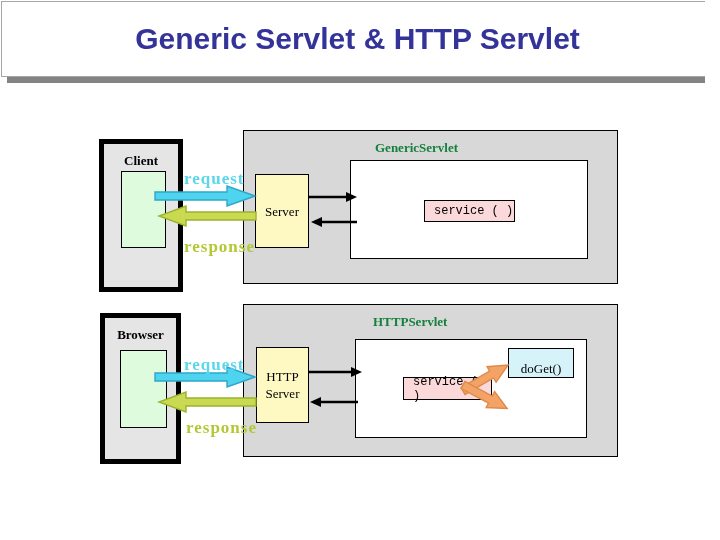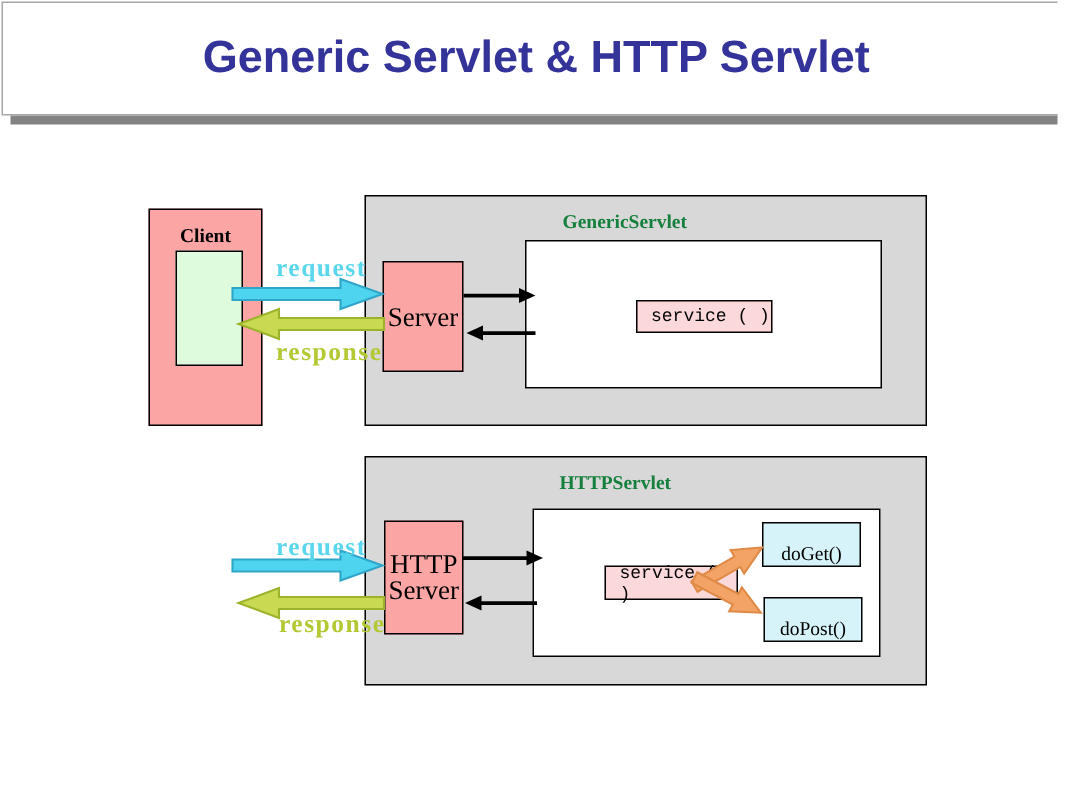"Client" .outer-box { background: #fca5a5 -> #e5e5e5; border: 1px solid #000000 -> 5px solid #000000 }
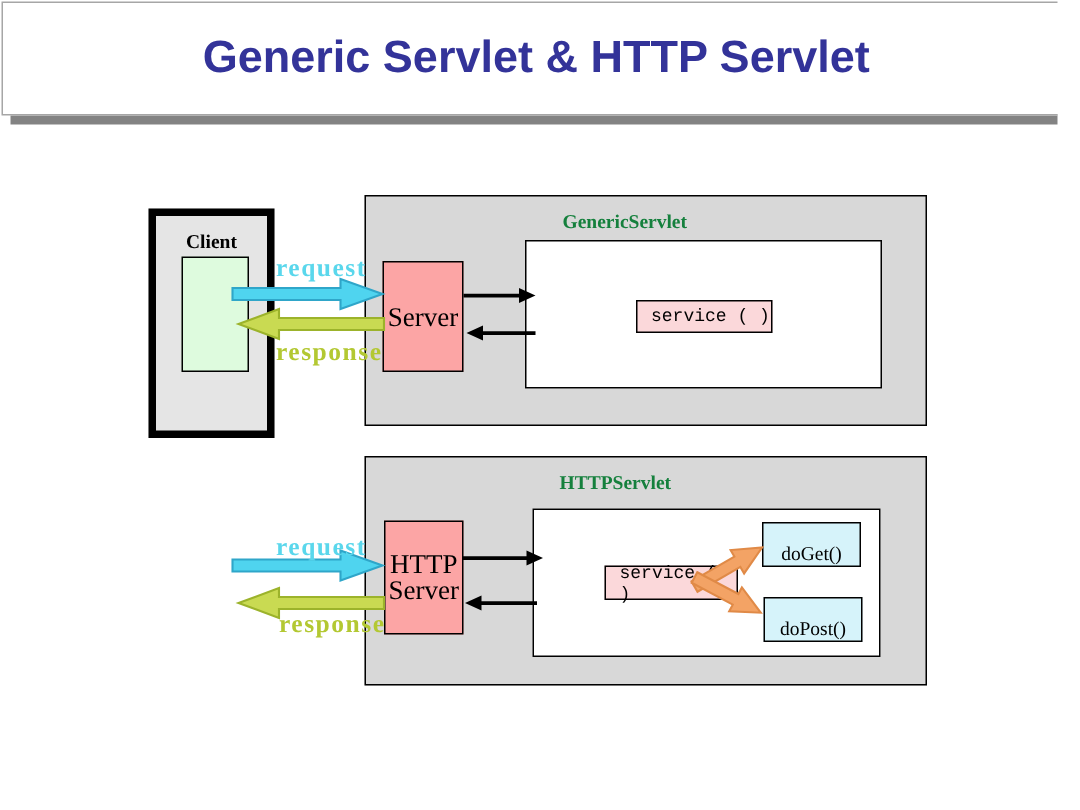"Server" .yellow-box { background: #fca5a5 -> #fef9c3; font-size: 18px -> 13px }
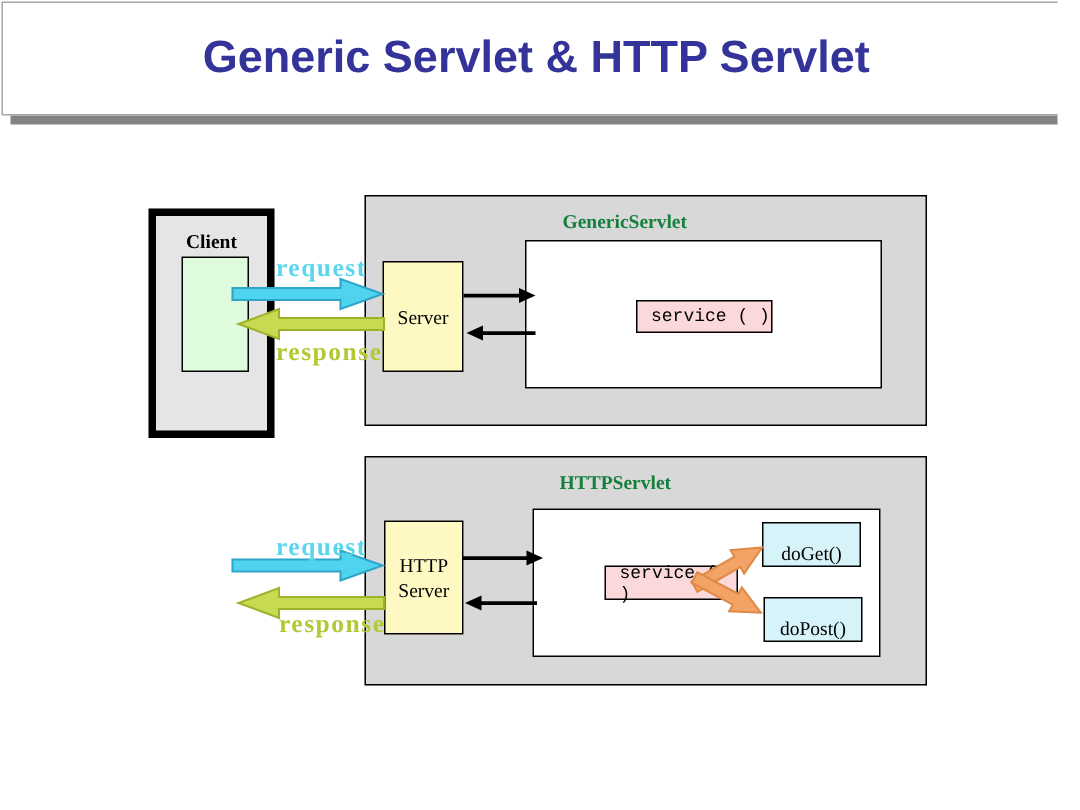"response" .flow-label.res { margin-top: none -> 12px }
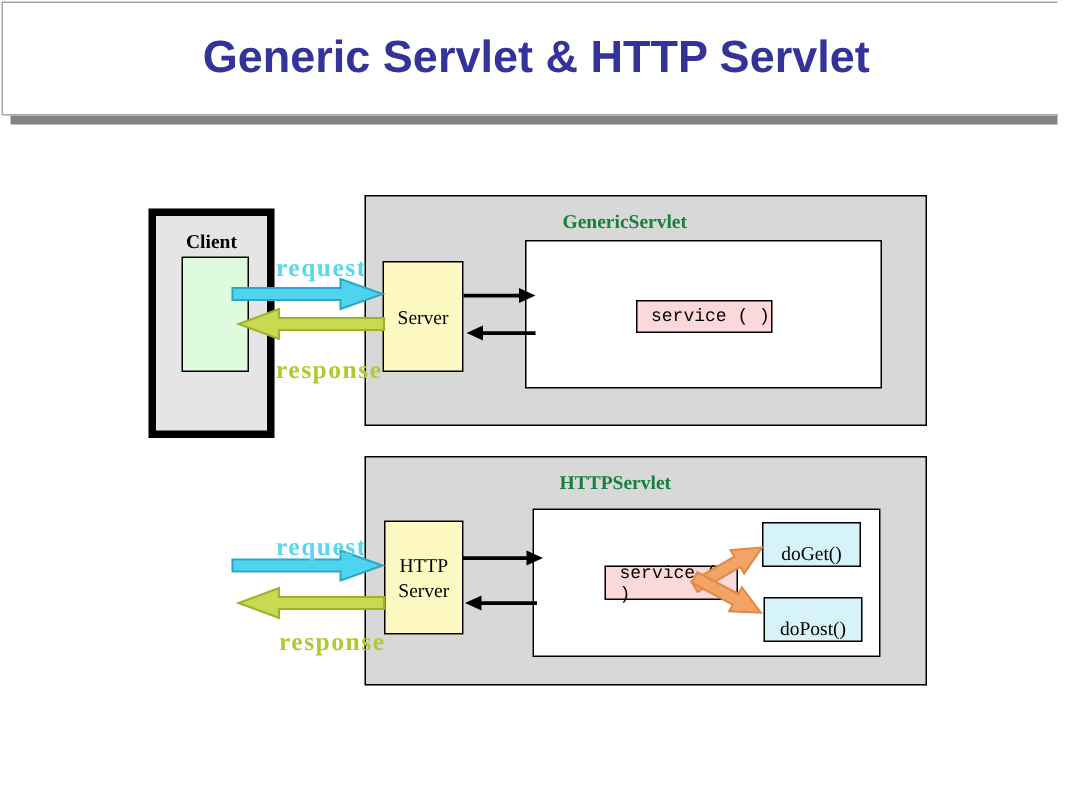"Browser" div.outer-box { html: none -> <div> <span>Browser</span> <div></div> </div> }
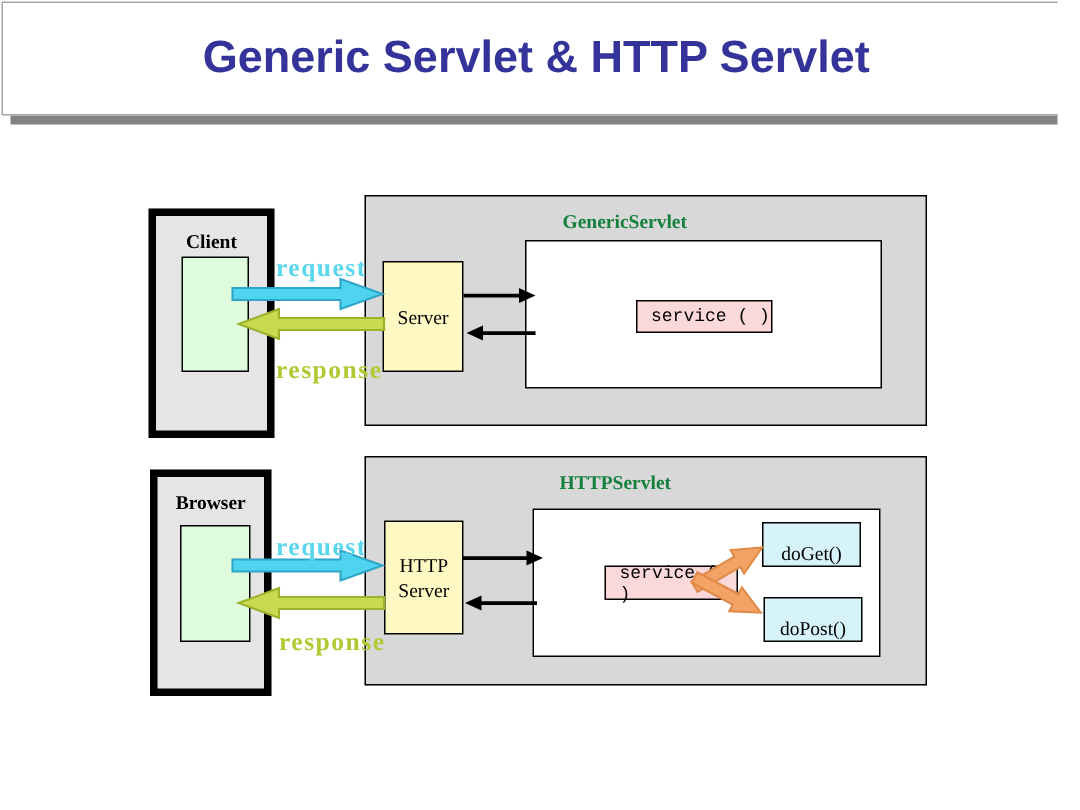"doPost()" div.method-box { html: <div> <span>doPost()</span> </div> -> none }
